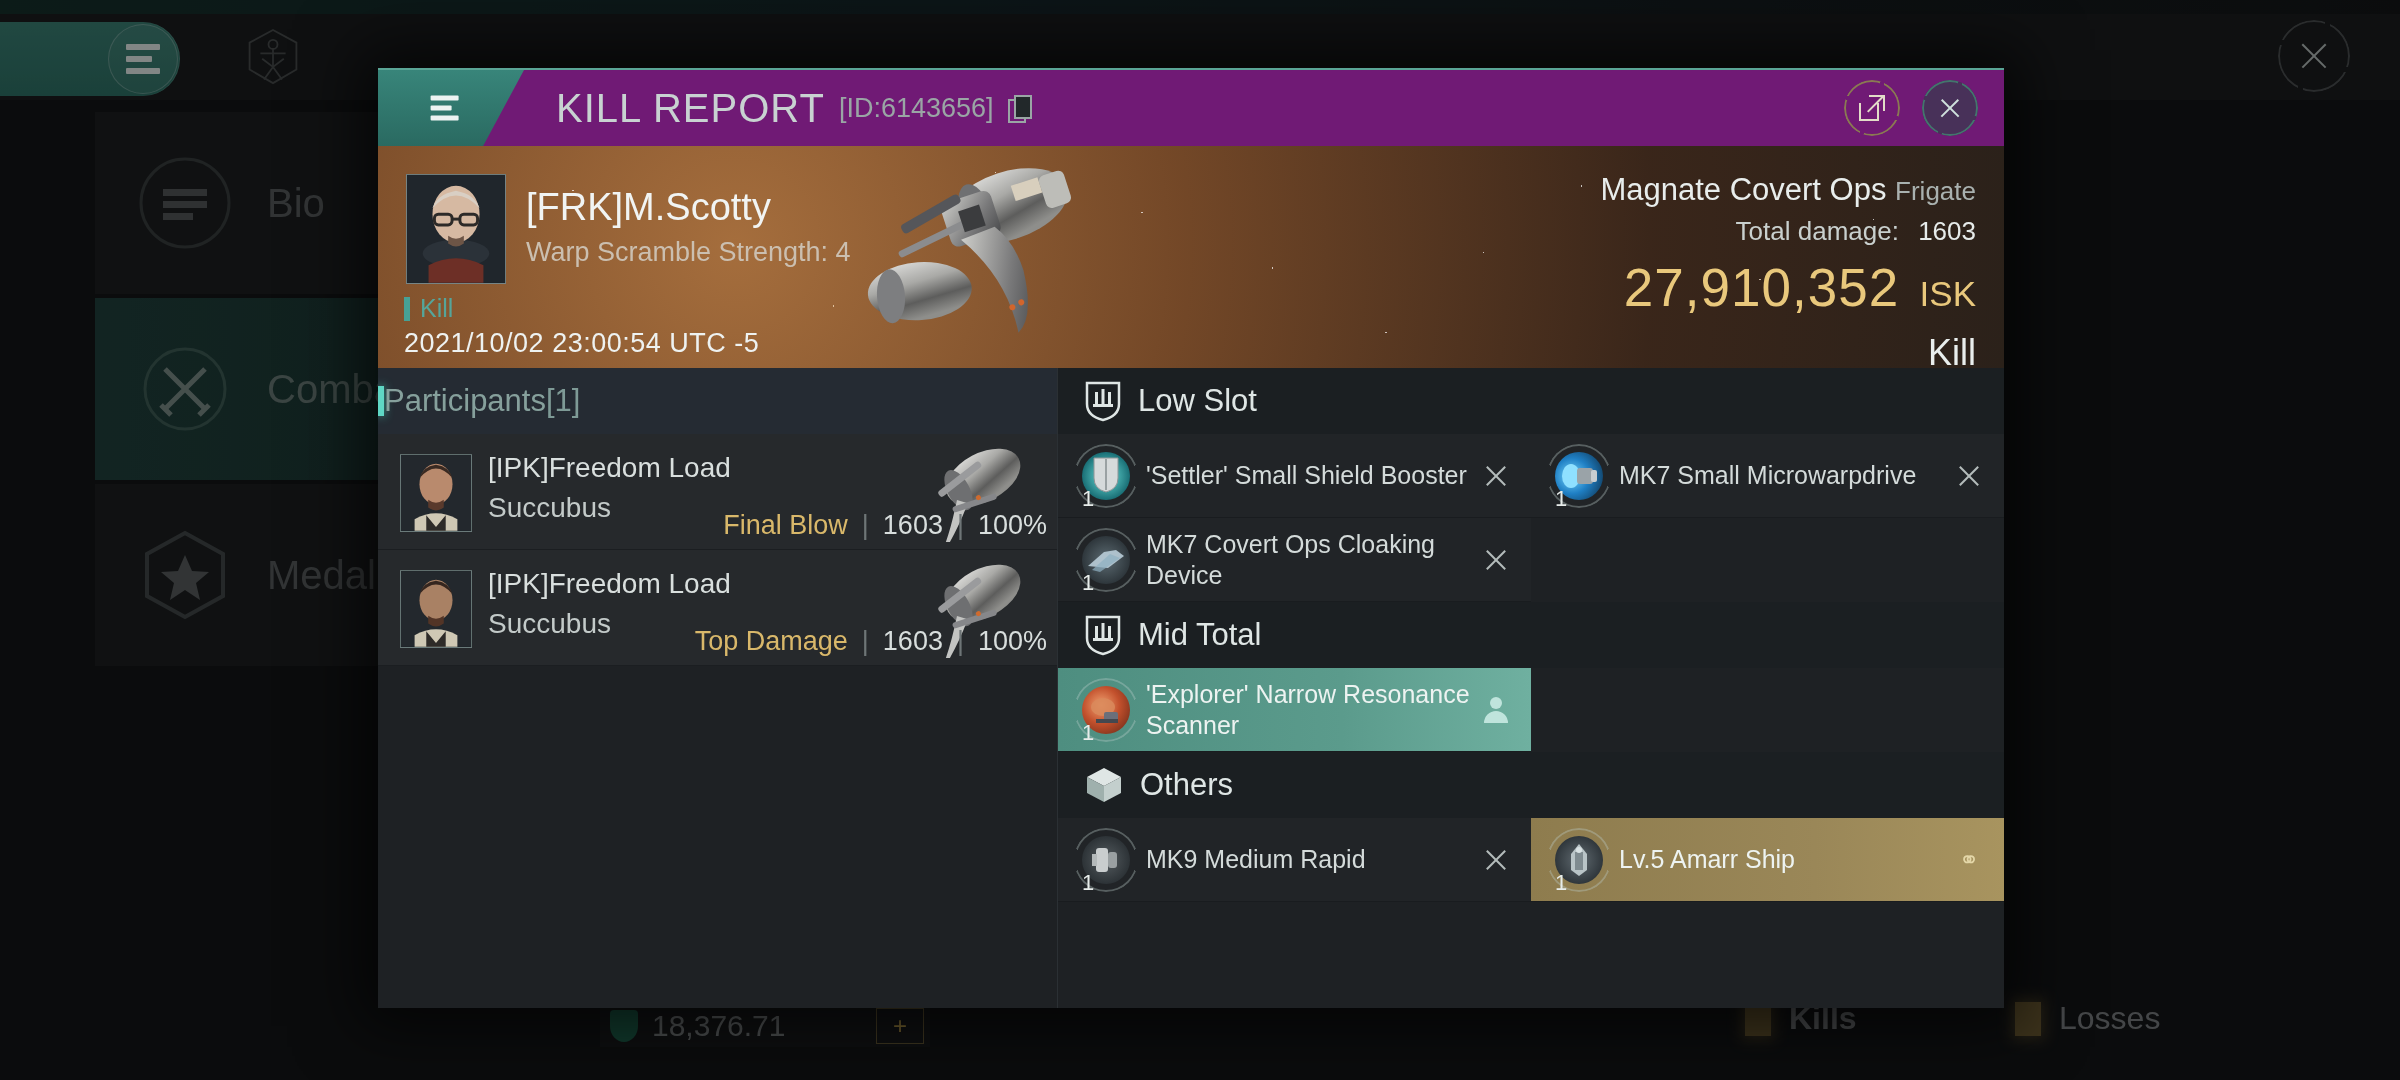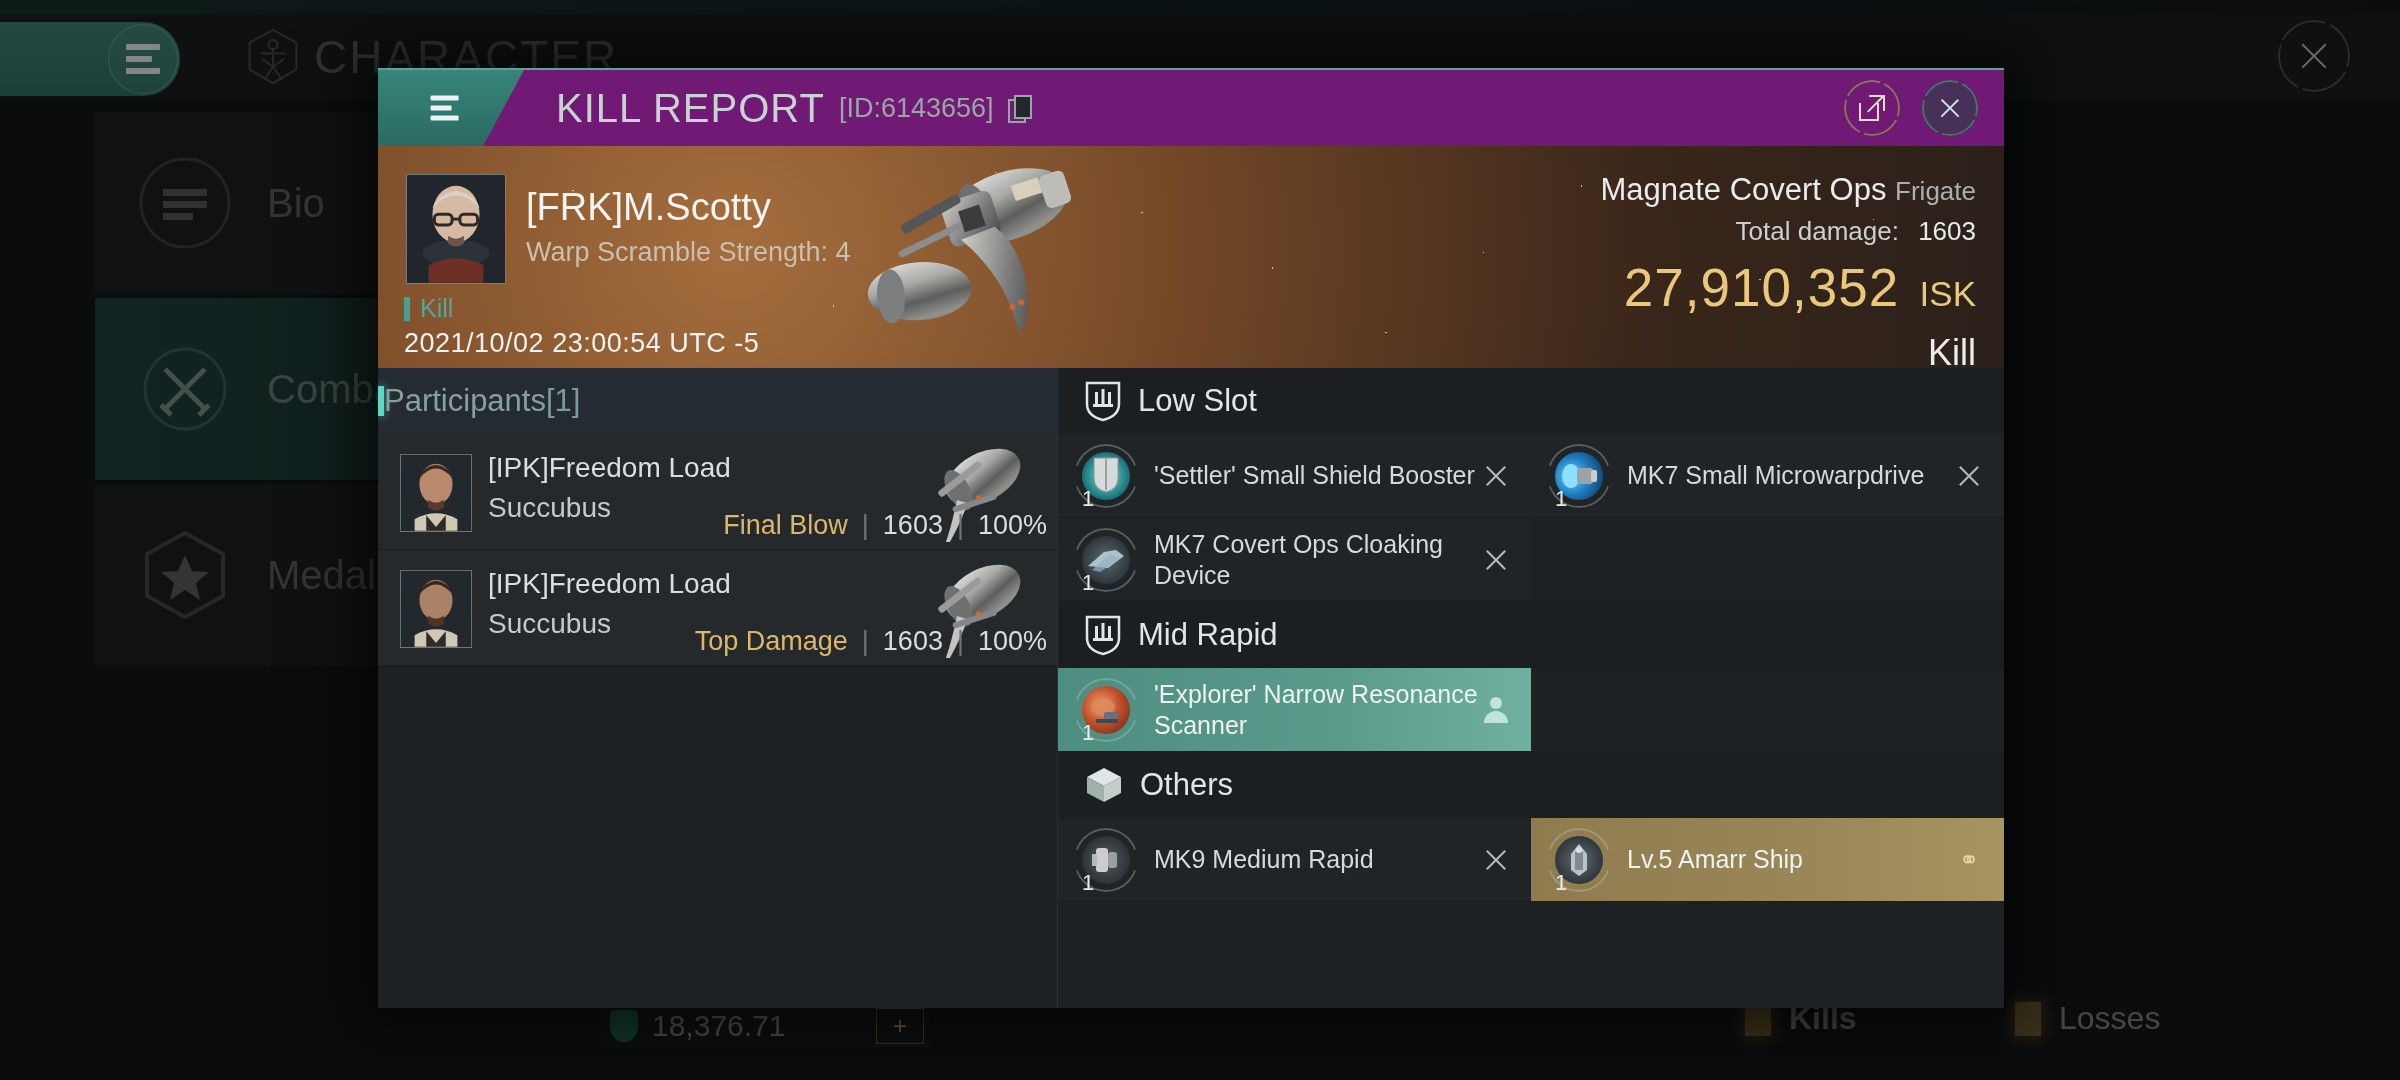"CHARACTER" span { html: <span>CHARACTER</span> -> none }
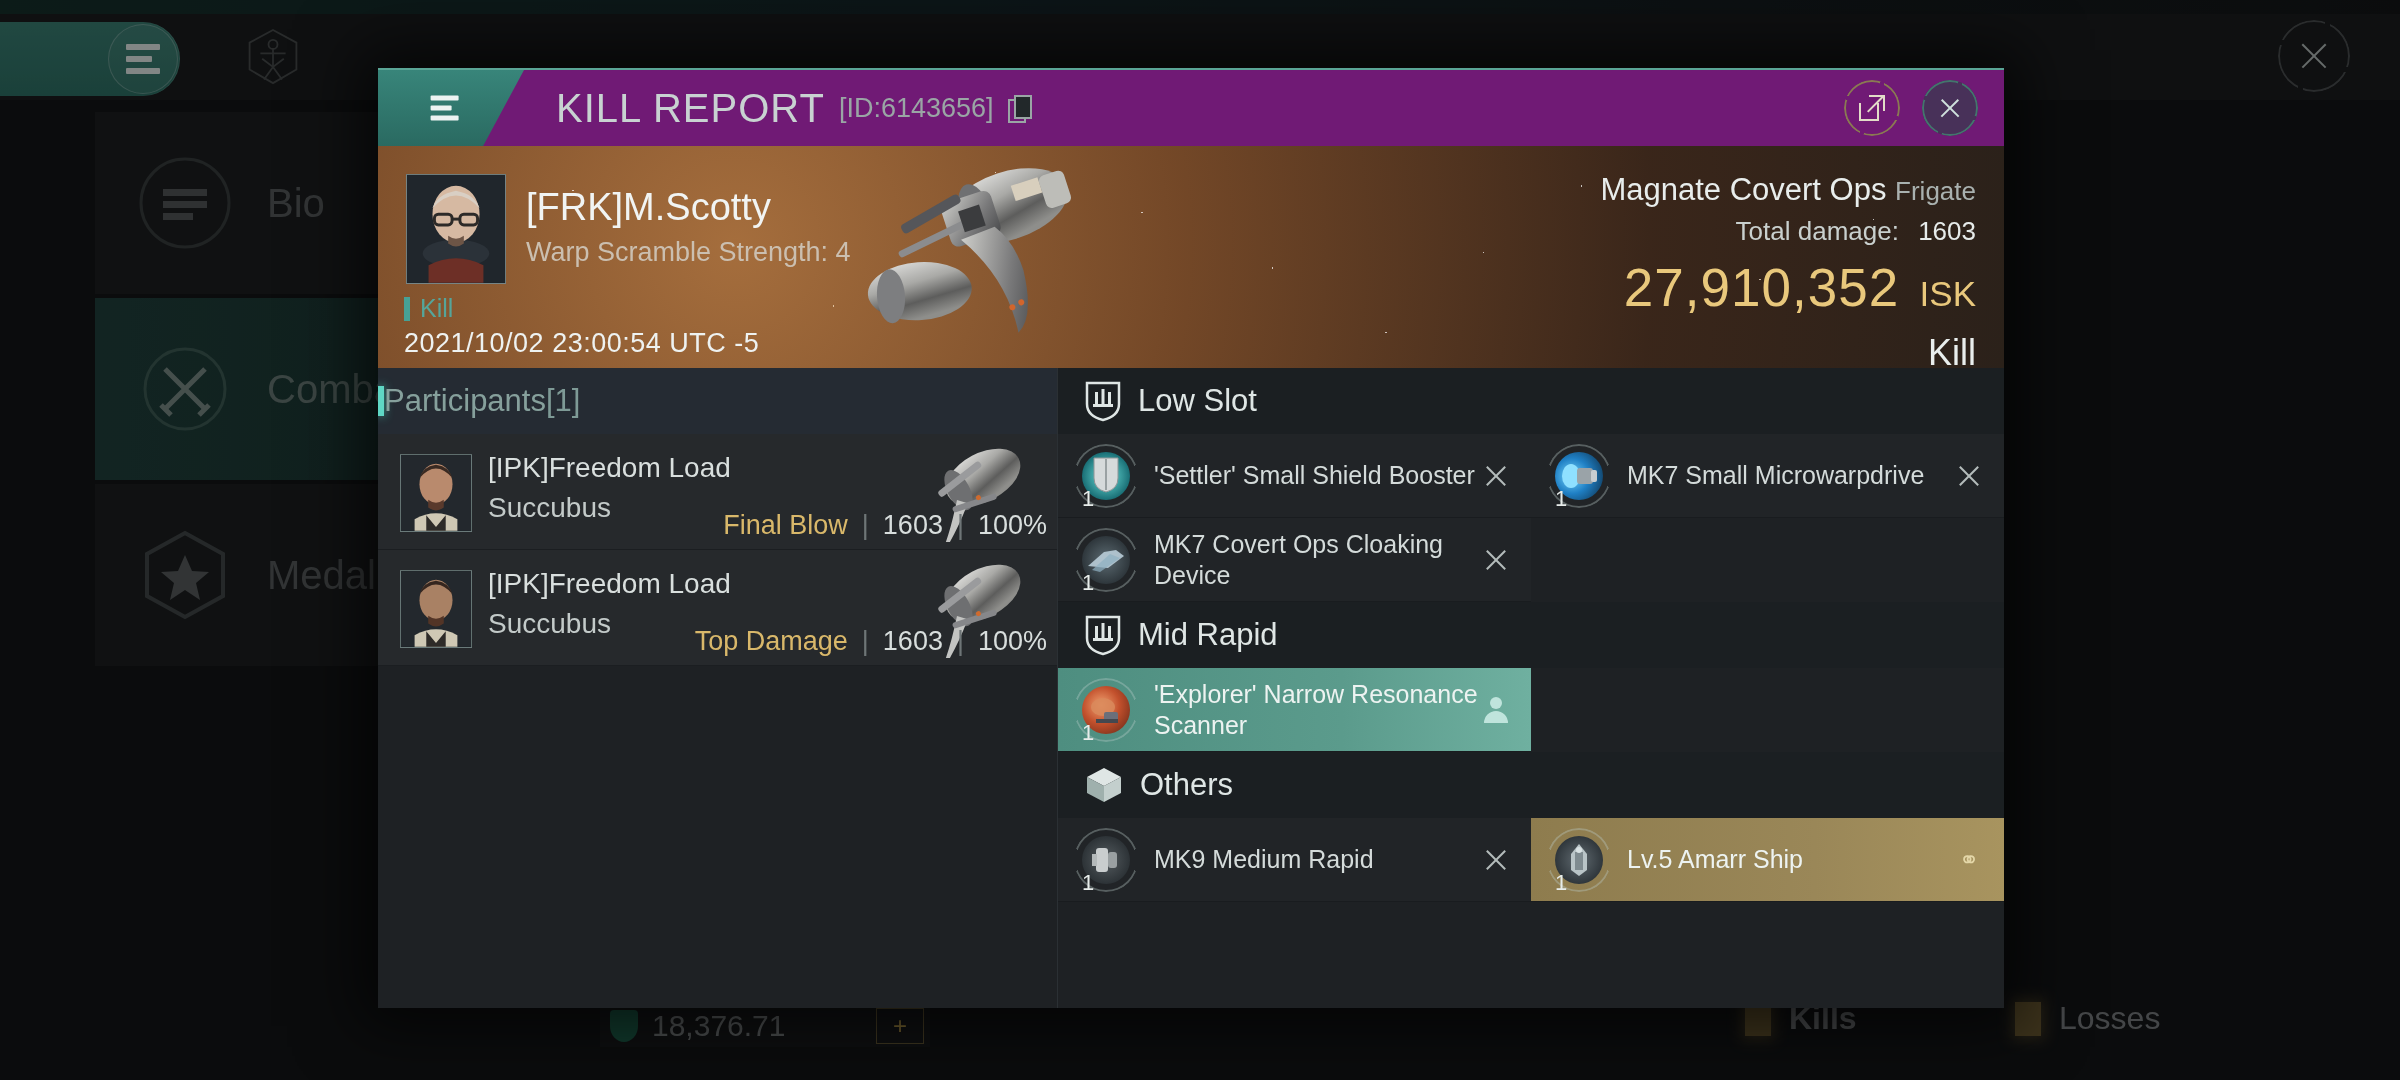"'Settler' Small Shield Booster" .m-name { margin-left: 16px -> 8px }
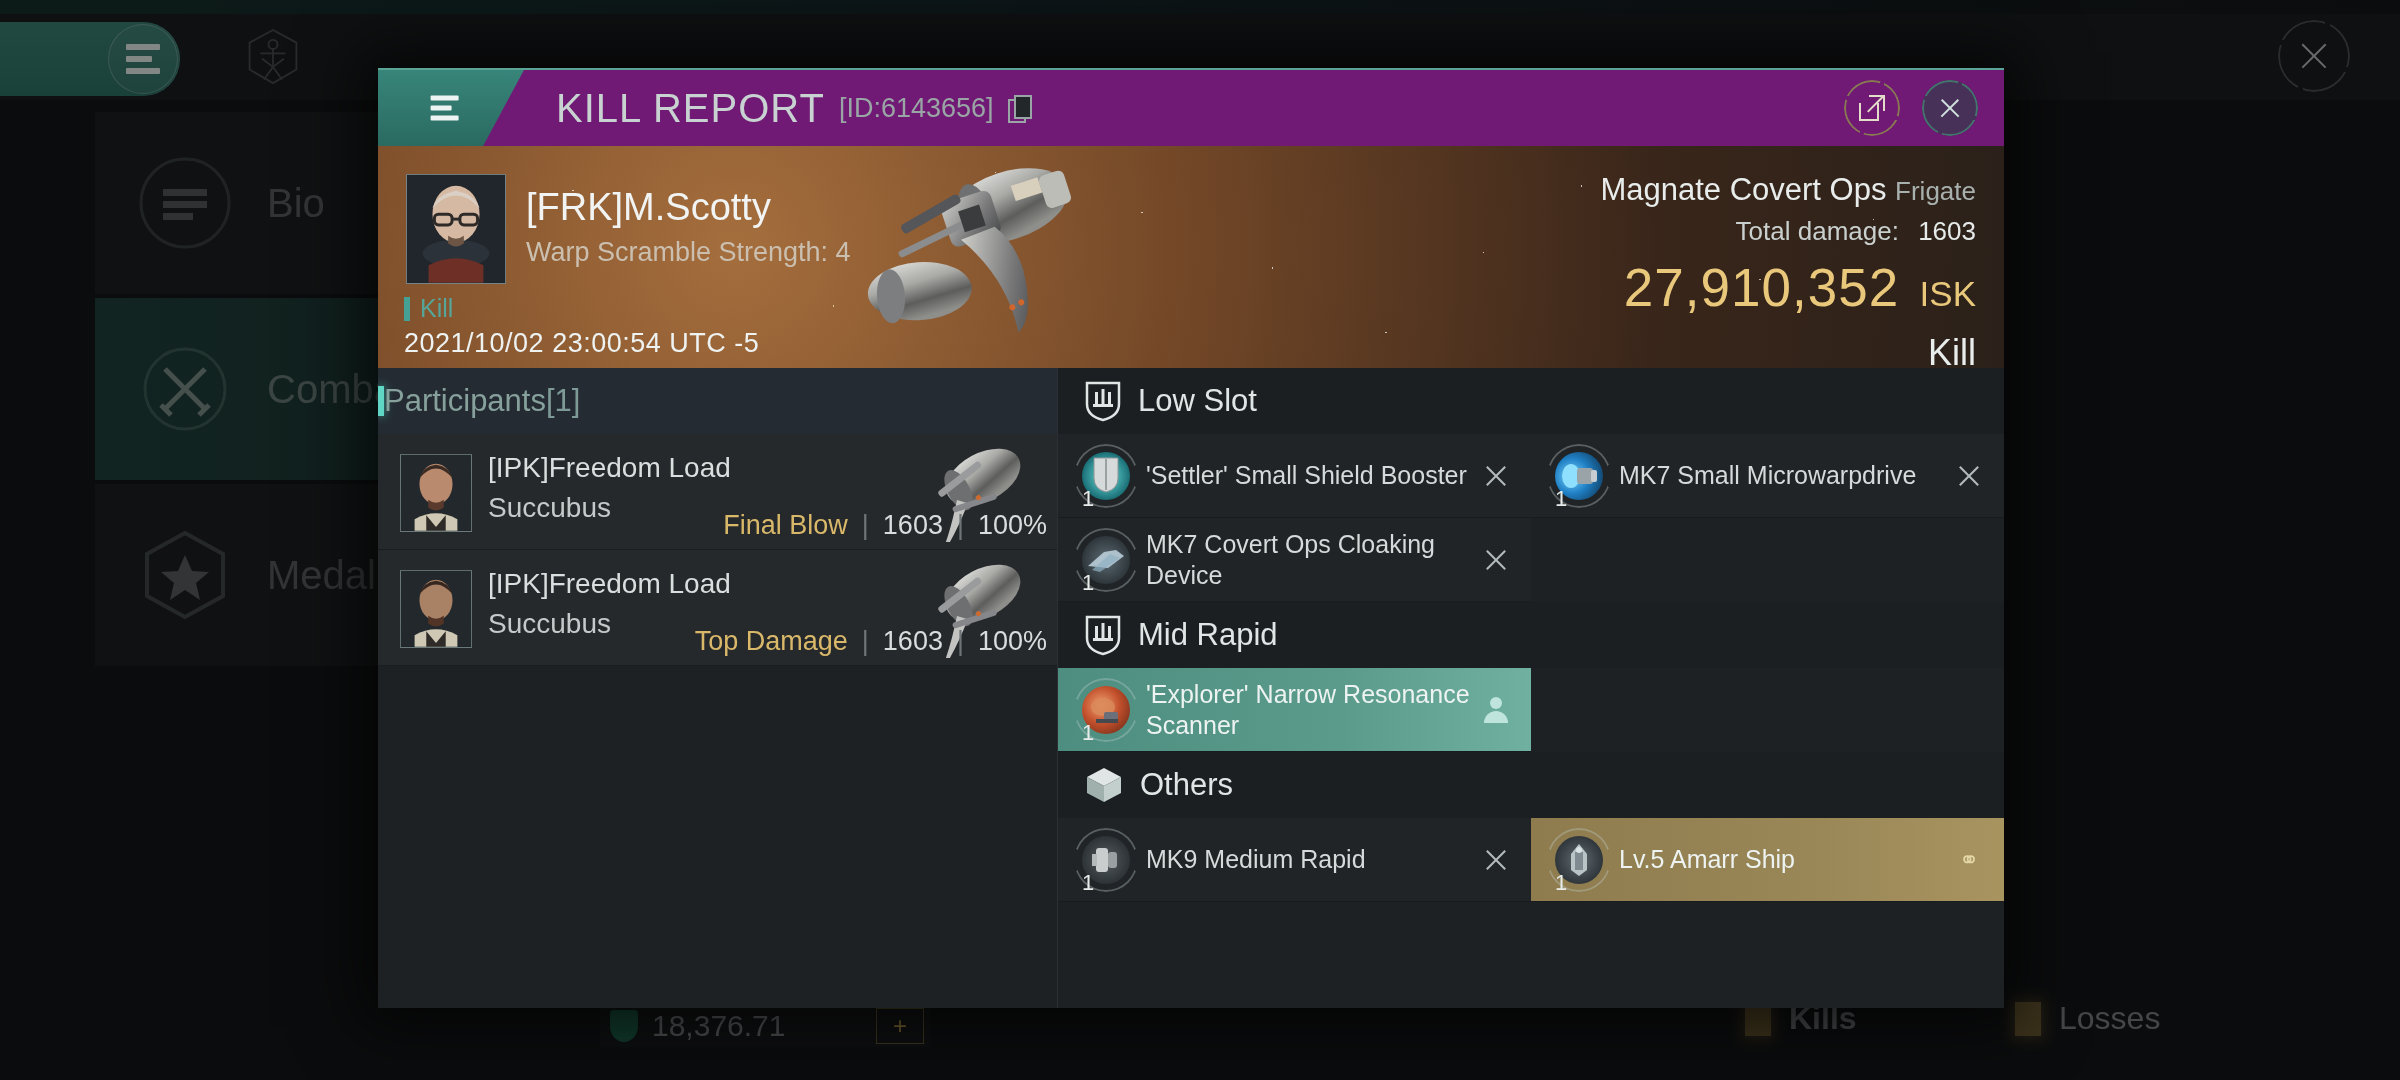"Mid Rapid" span.ttl { text: Rapid -> Total }
